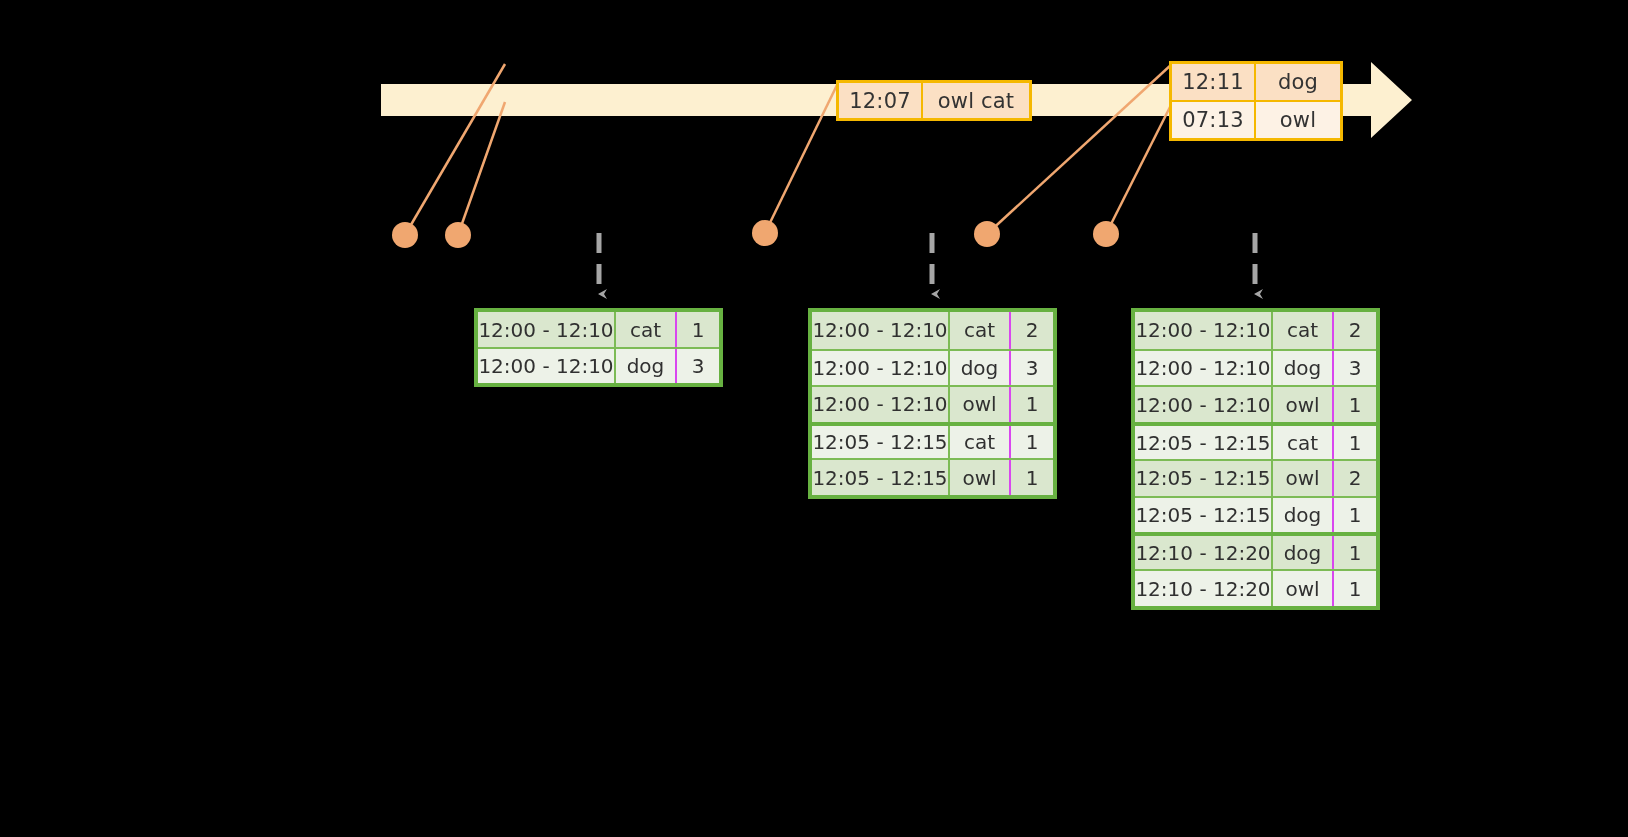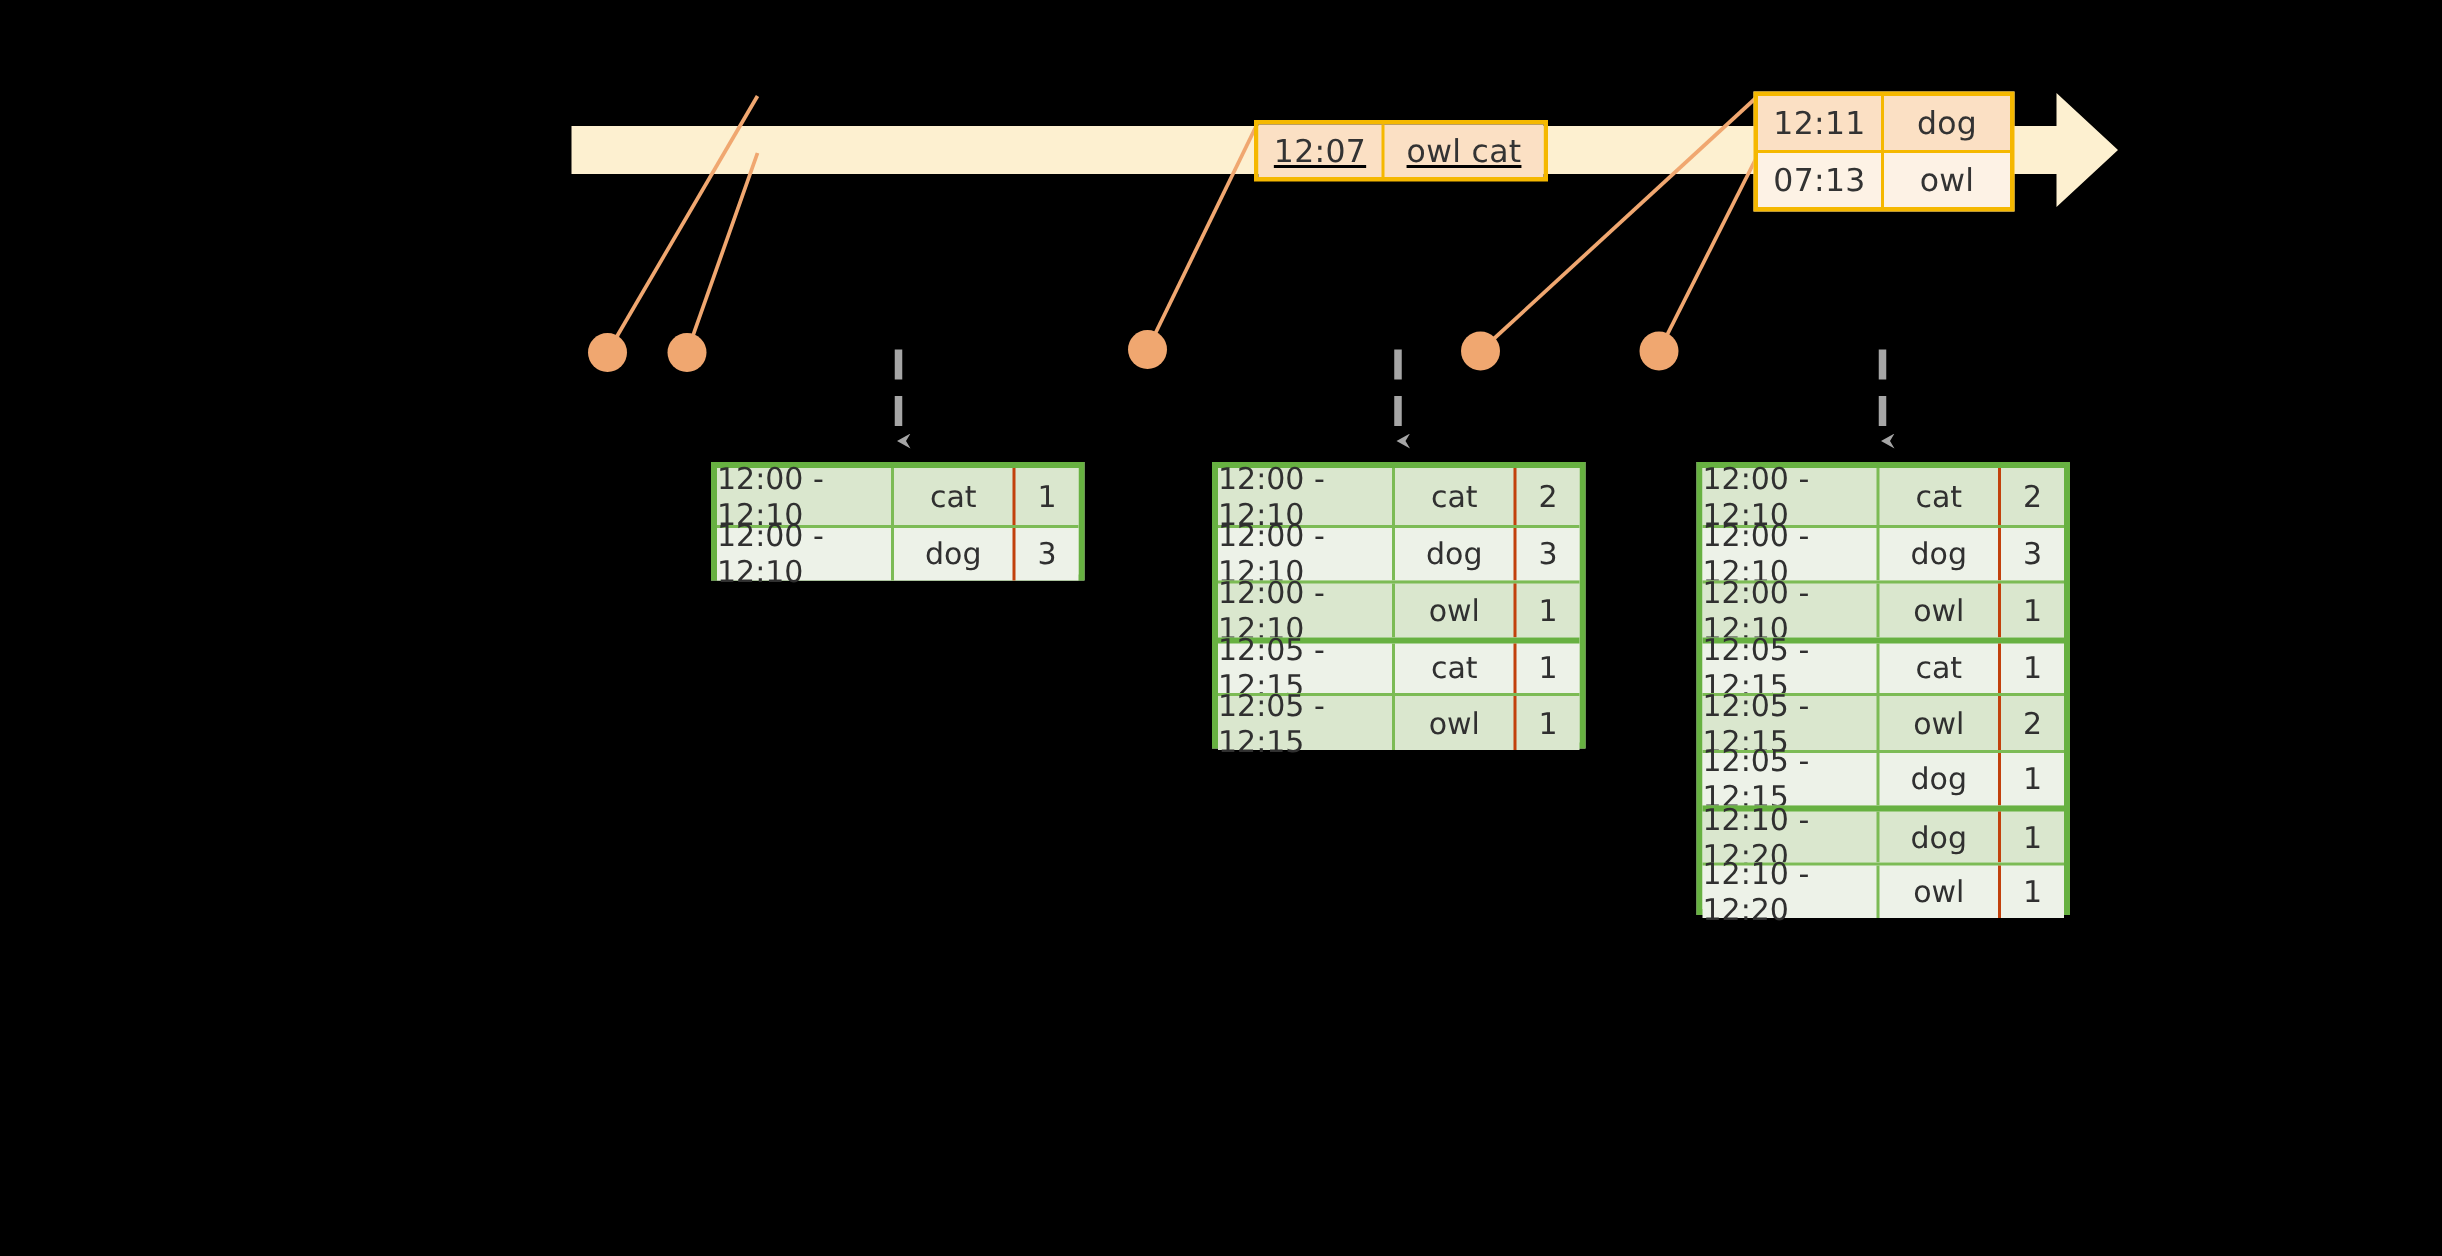"12:07" div.event-box { text-decoration: underline -> none }
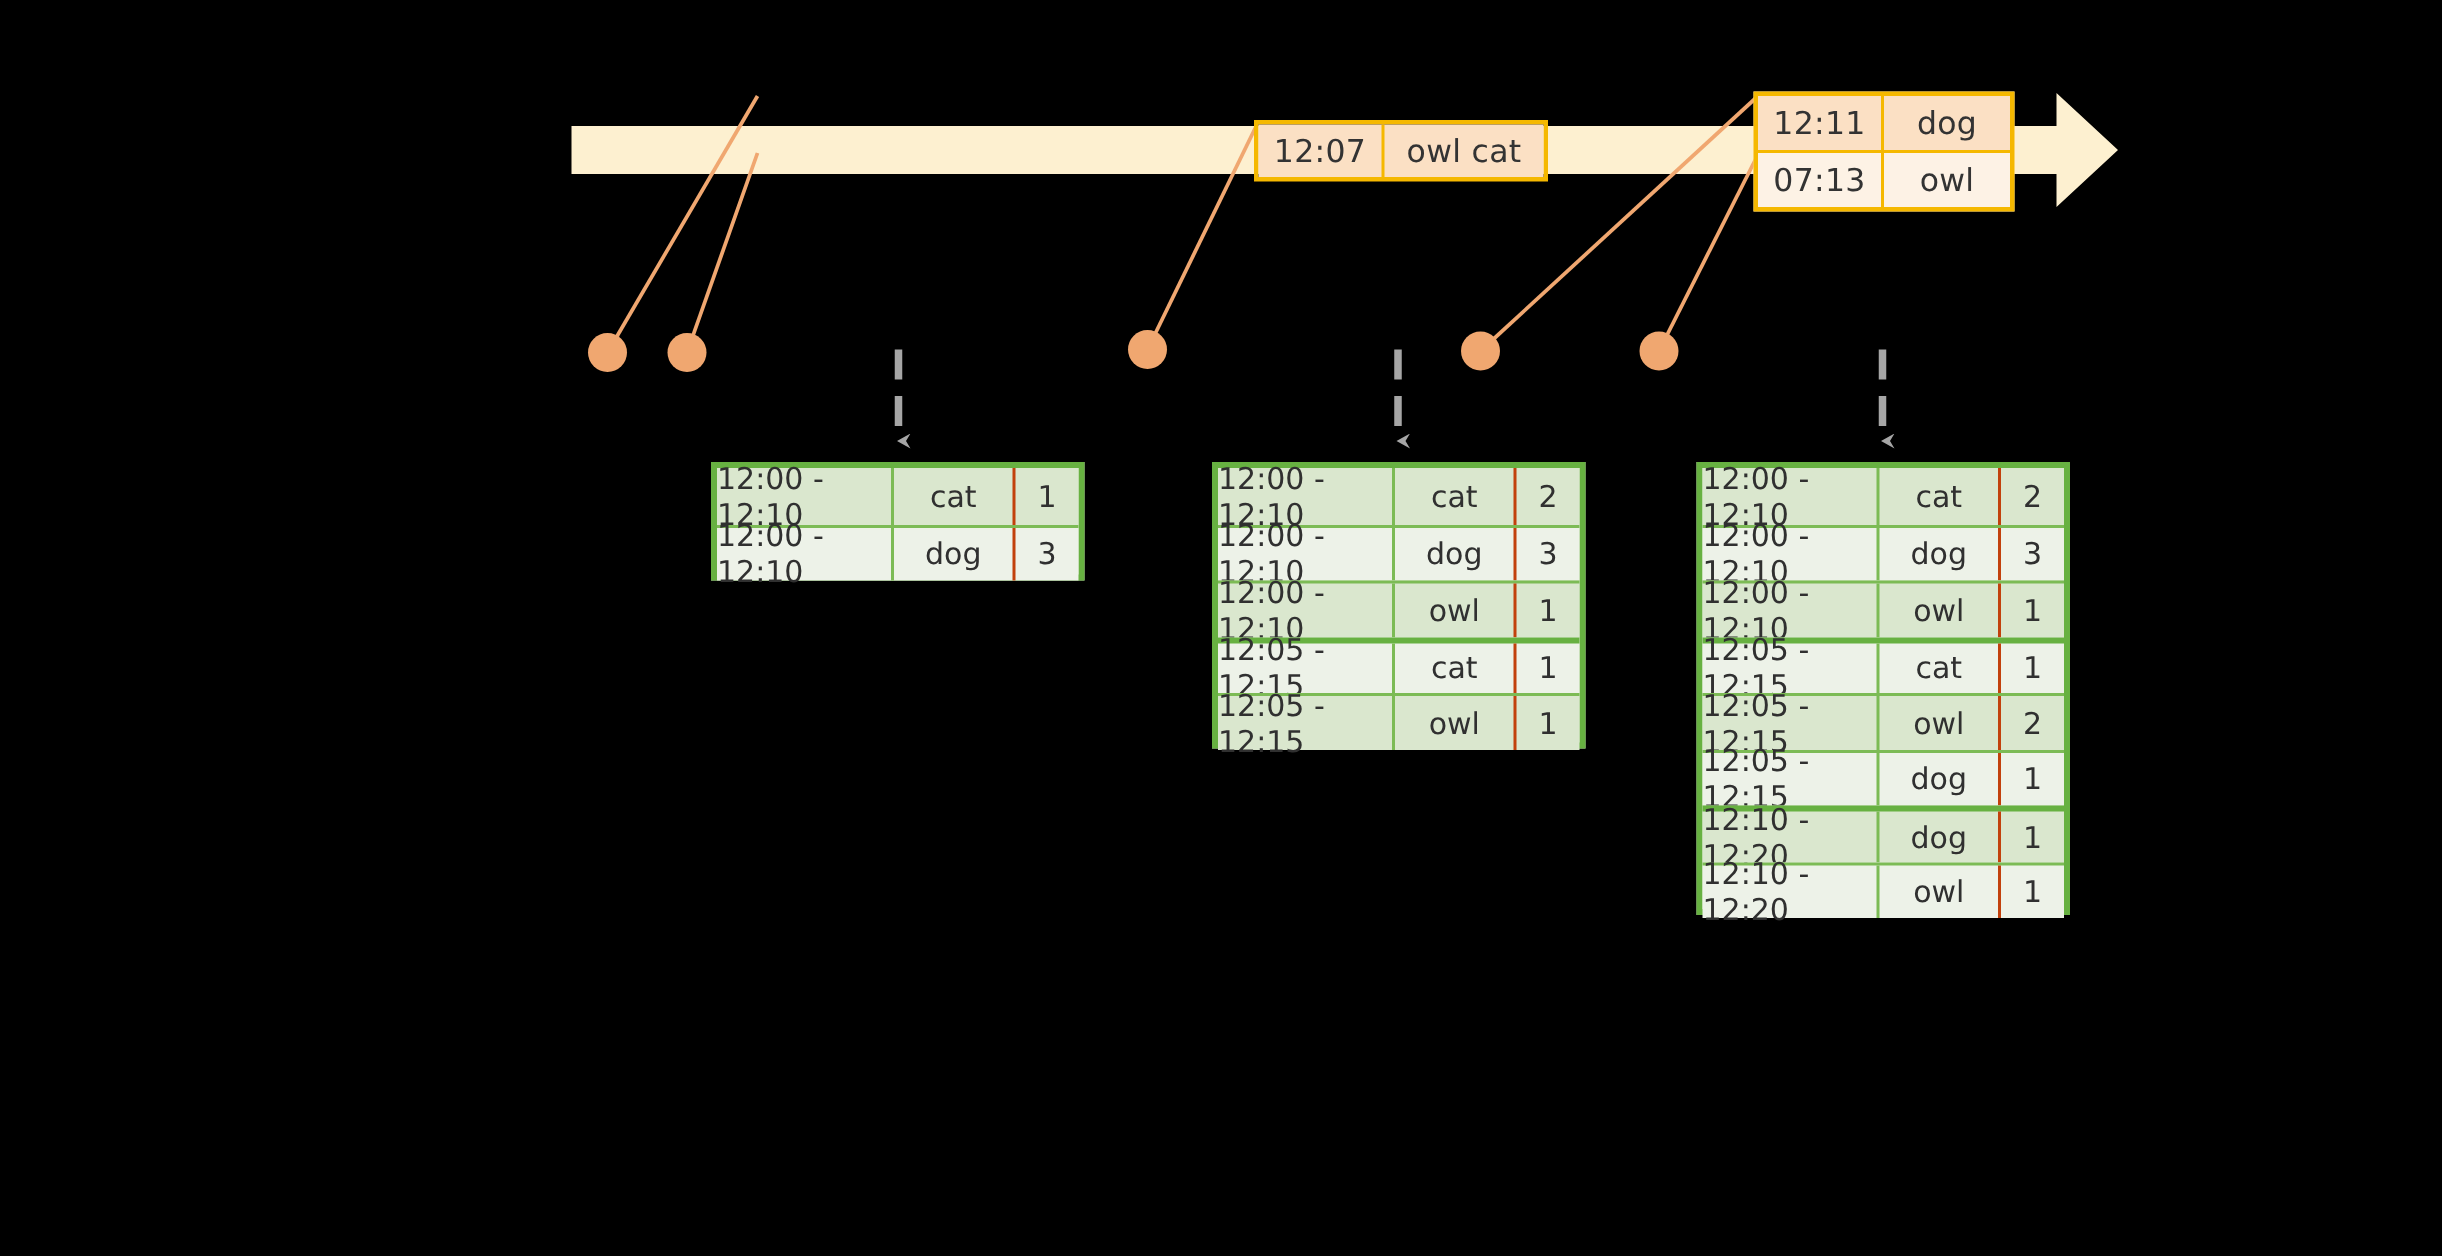"cat" .res-cell.word { border-right: 2px solid #c2410c -> 2px solid #d946ef; width: 81px -> 61px }
